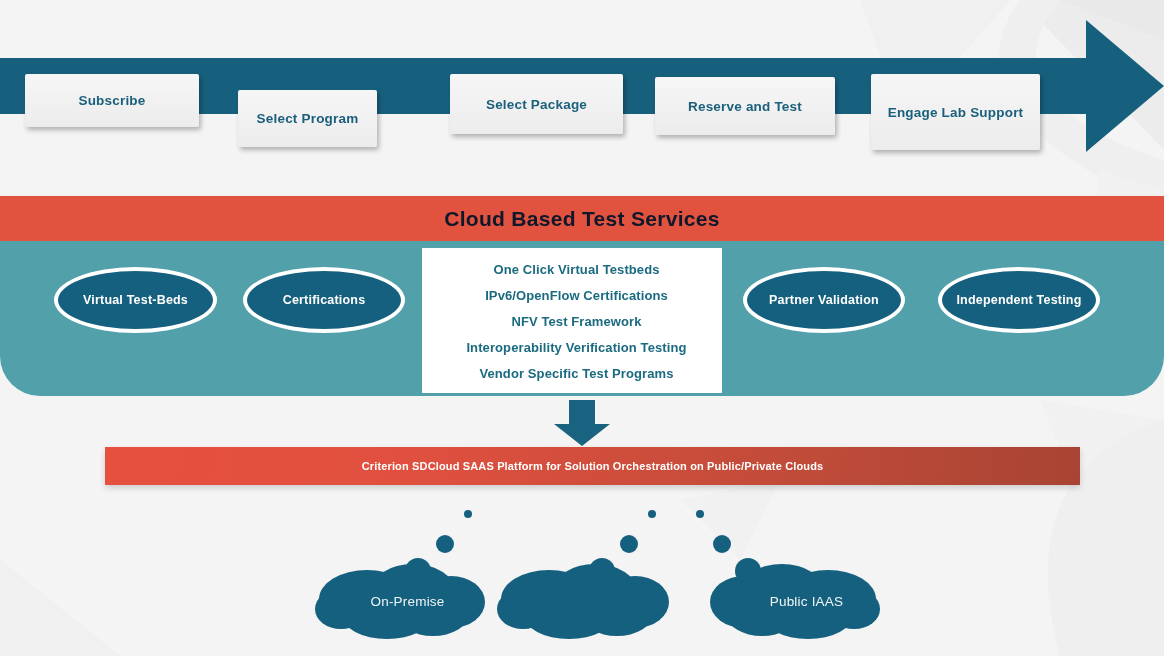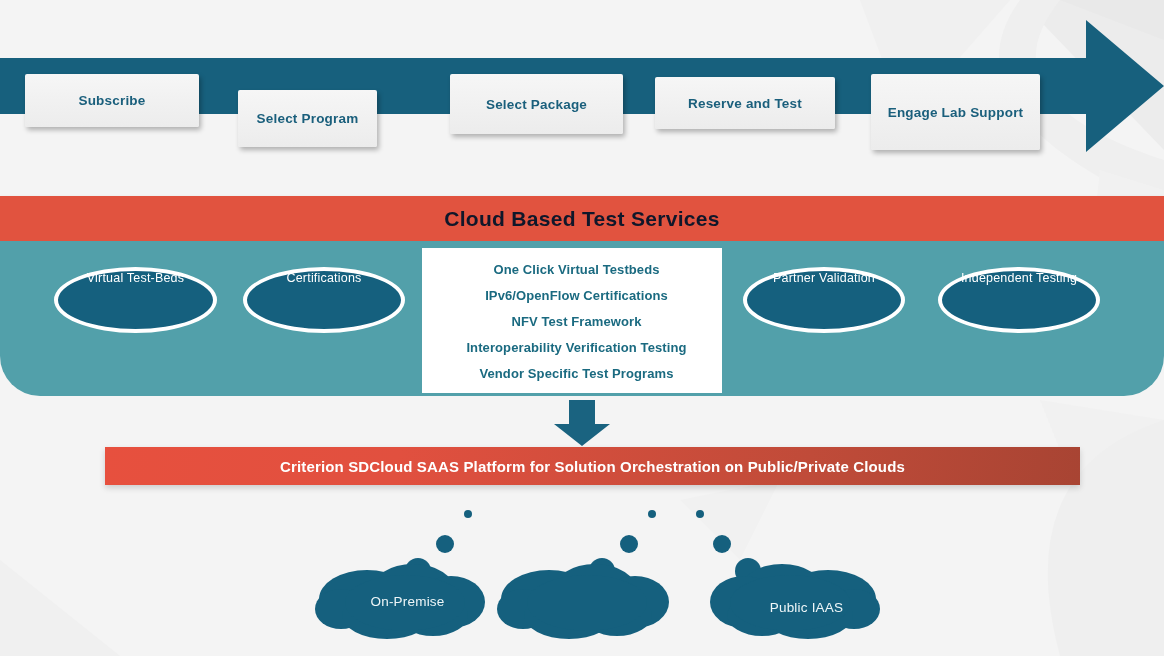"Reserve and Test" div.step-btn { height: 52px -> 58px }
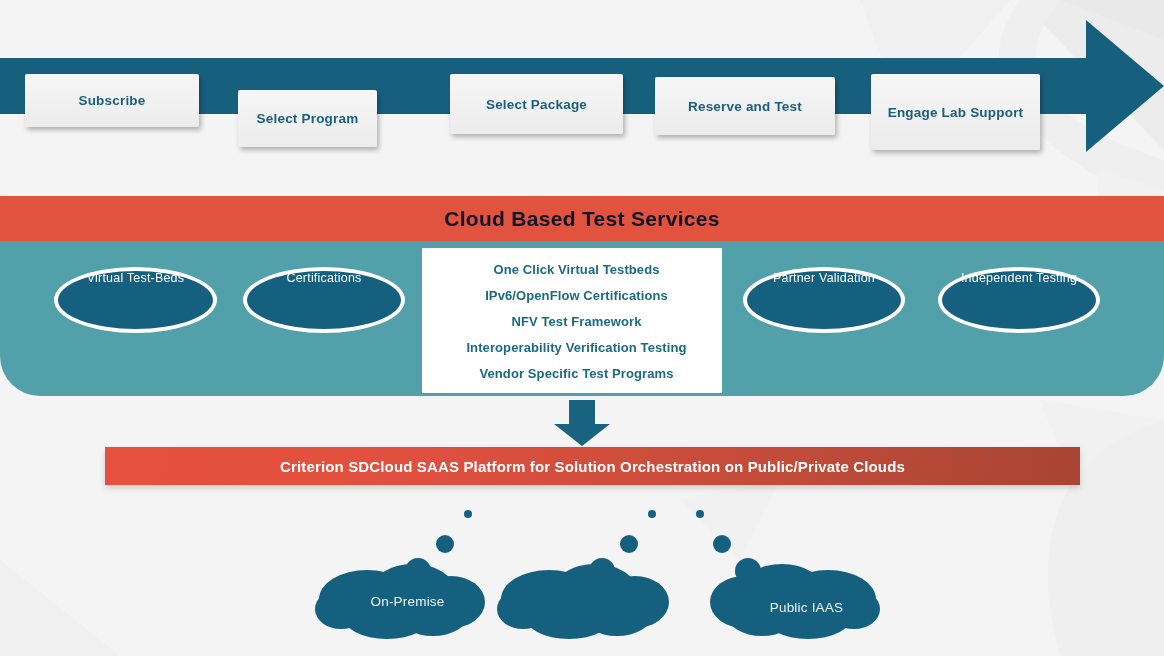"Virtual Test-Beds" .service-ellipse { align-items: flex-start -> center; font-weight: normal -> bold }
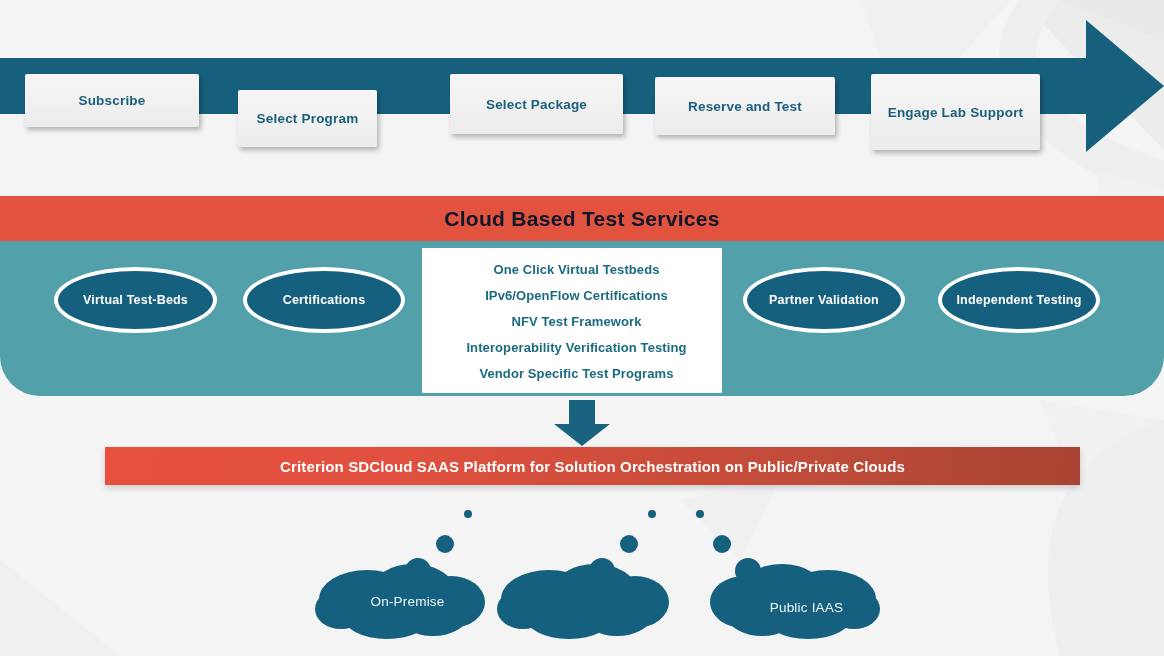"Criterion SDCloud SAAS Platform for" #platform-bar { font-size: 15px -> 11px }
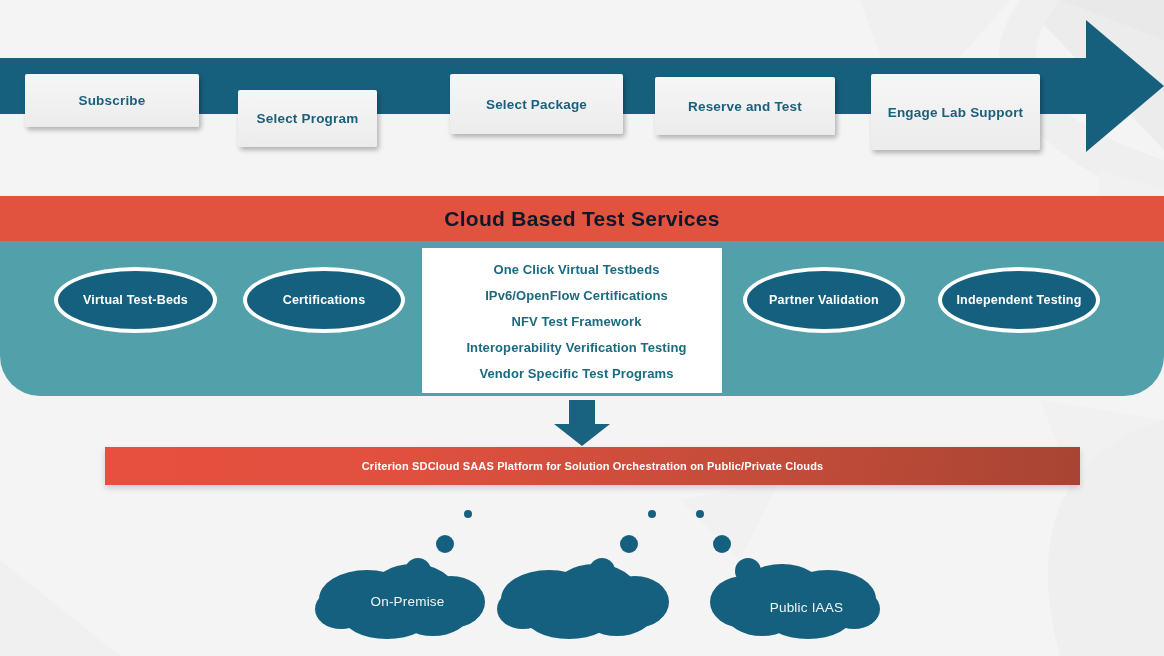"Public IAAS" div.cloud-label { top: 97px -> 91px }
